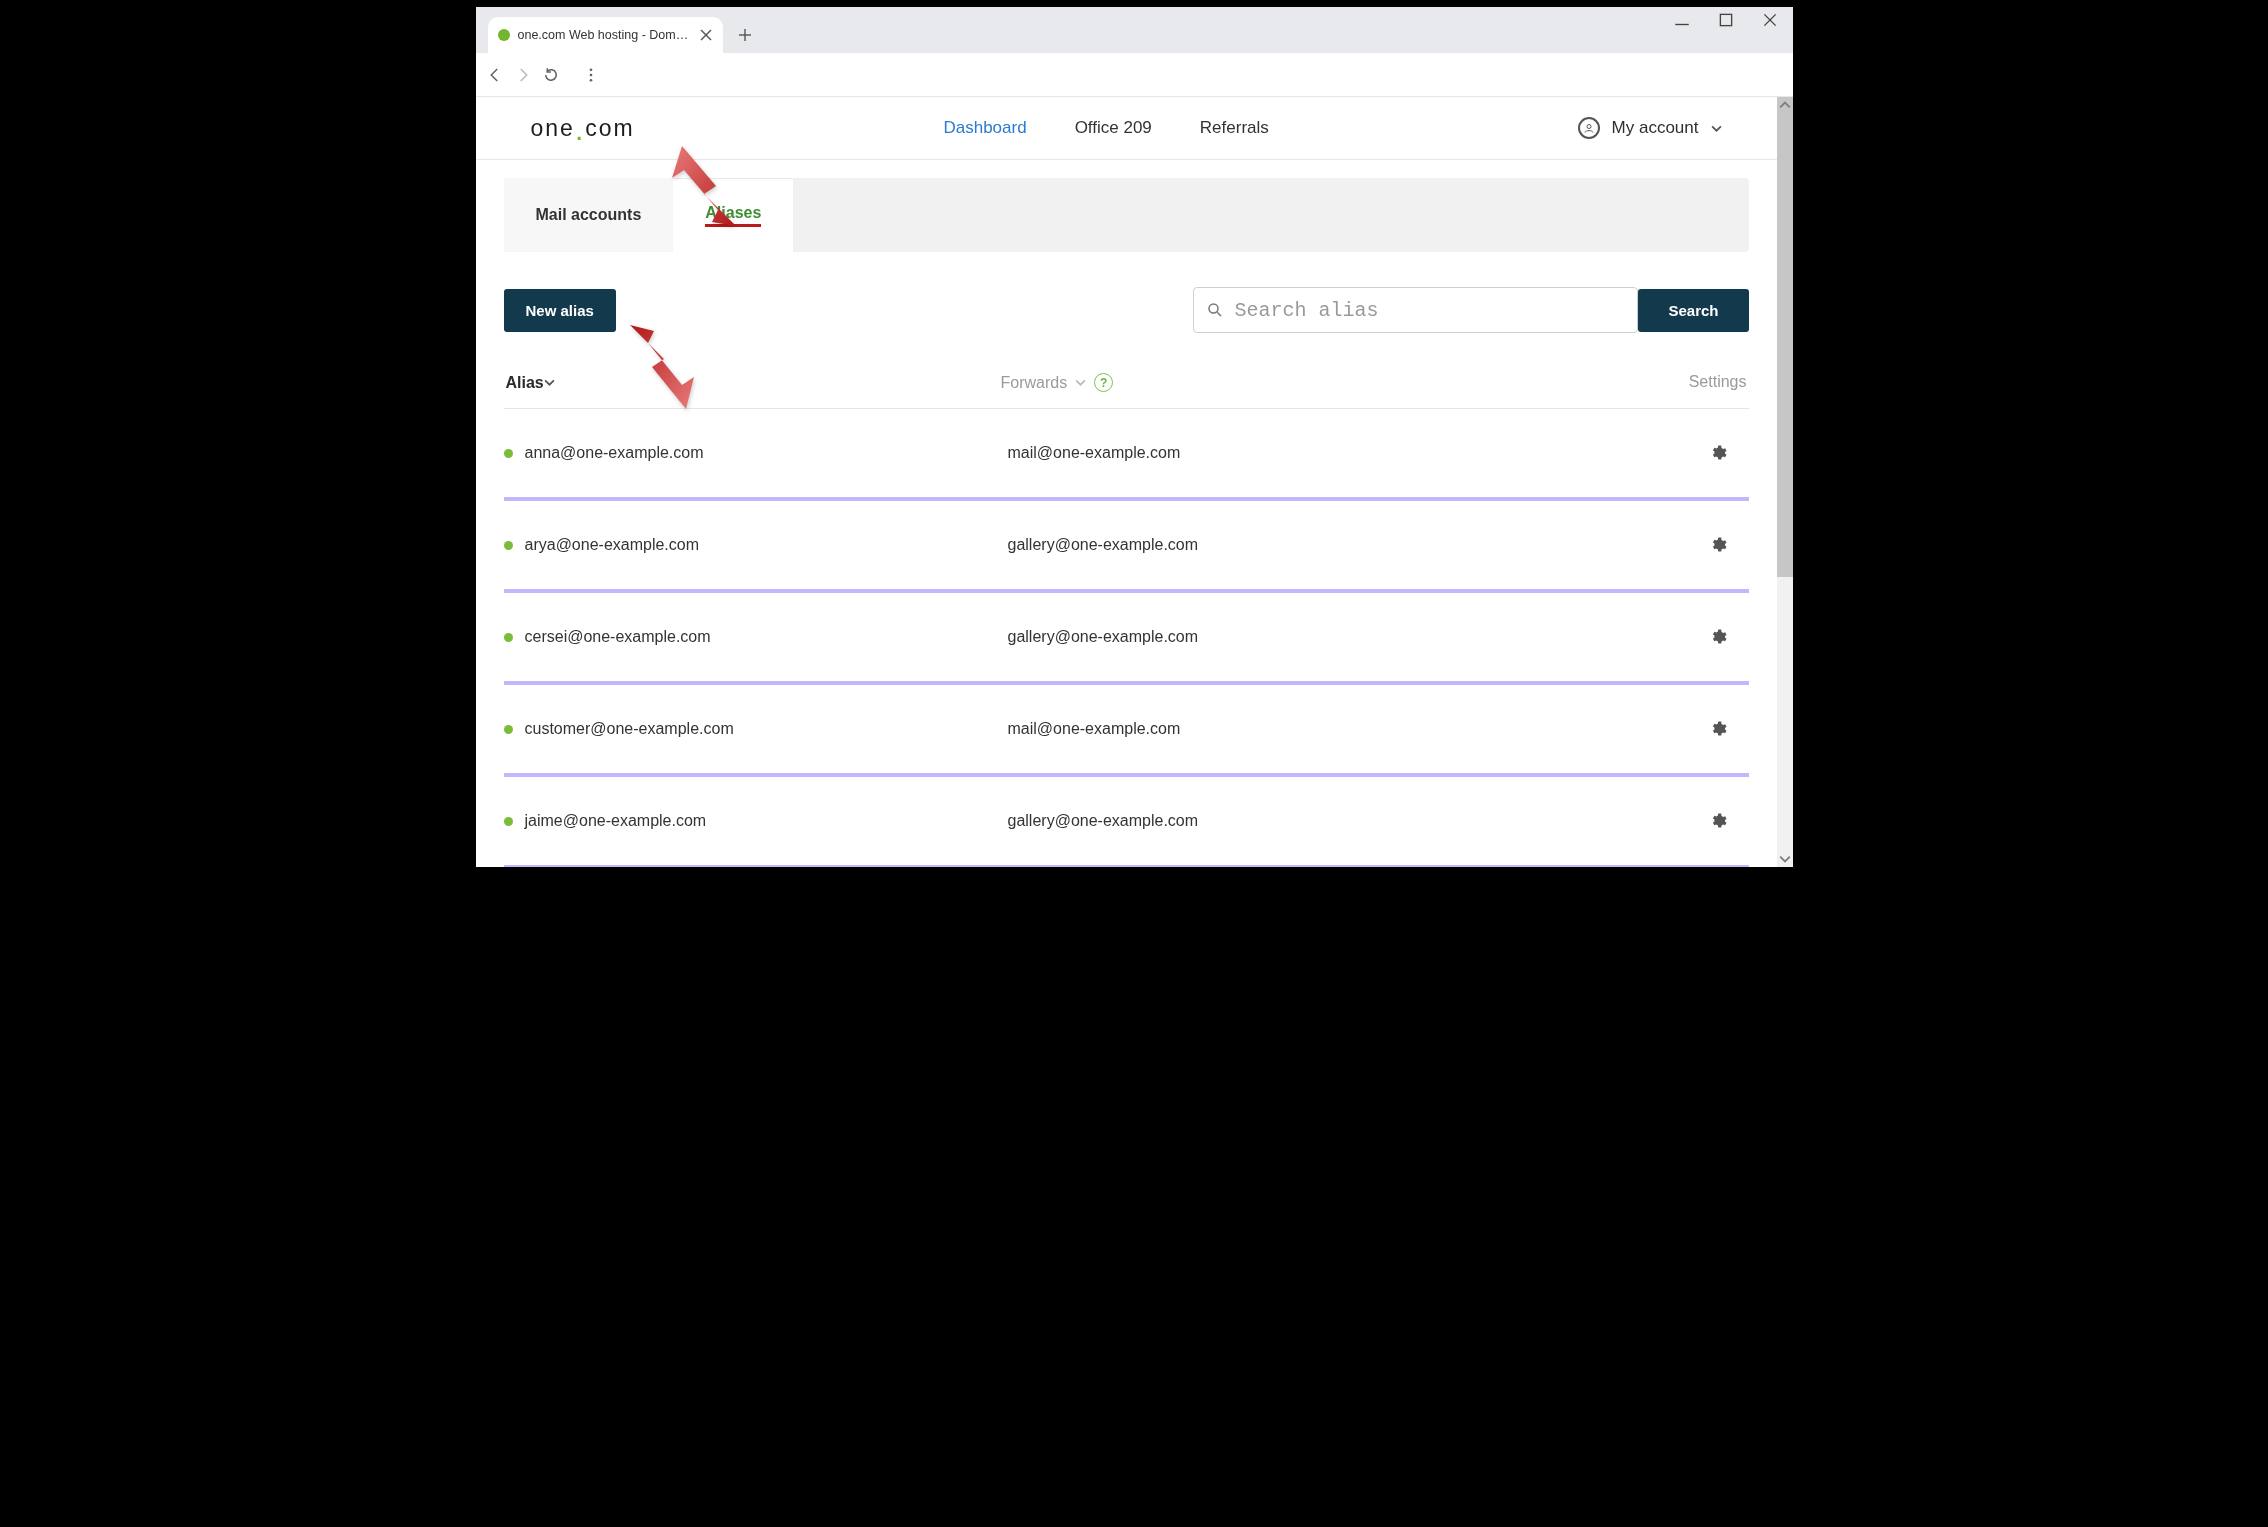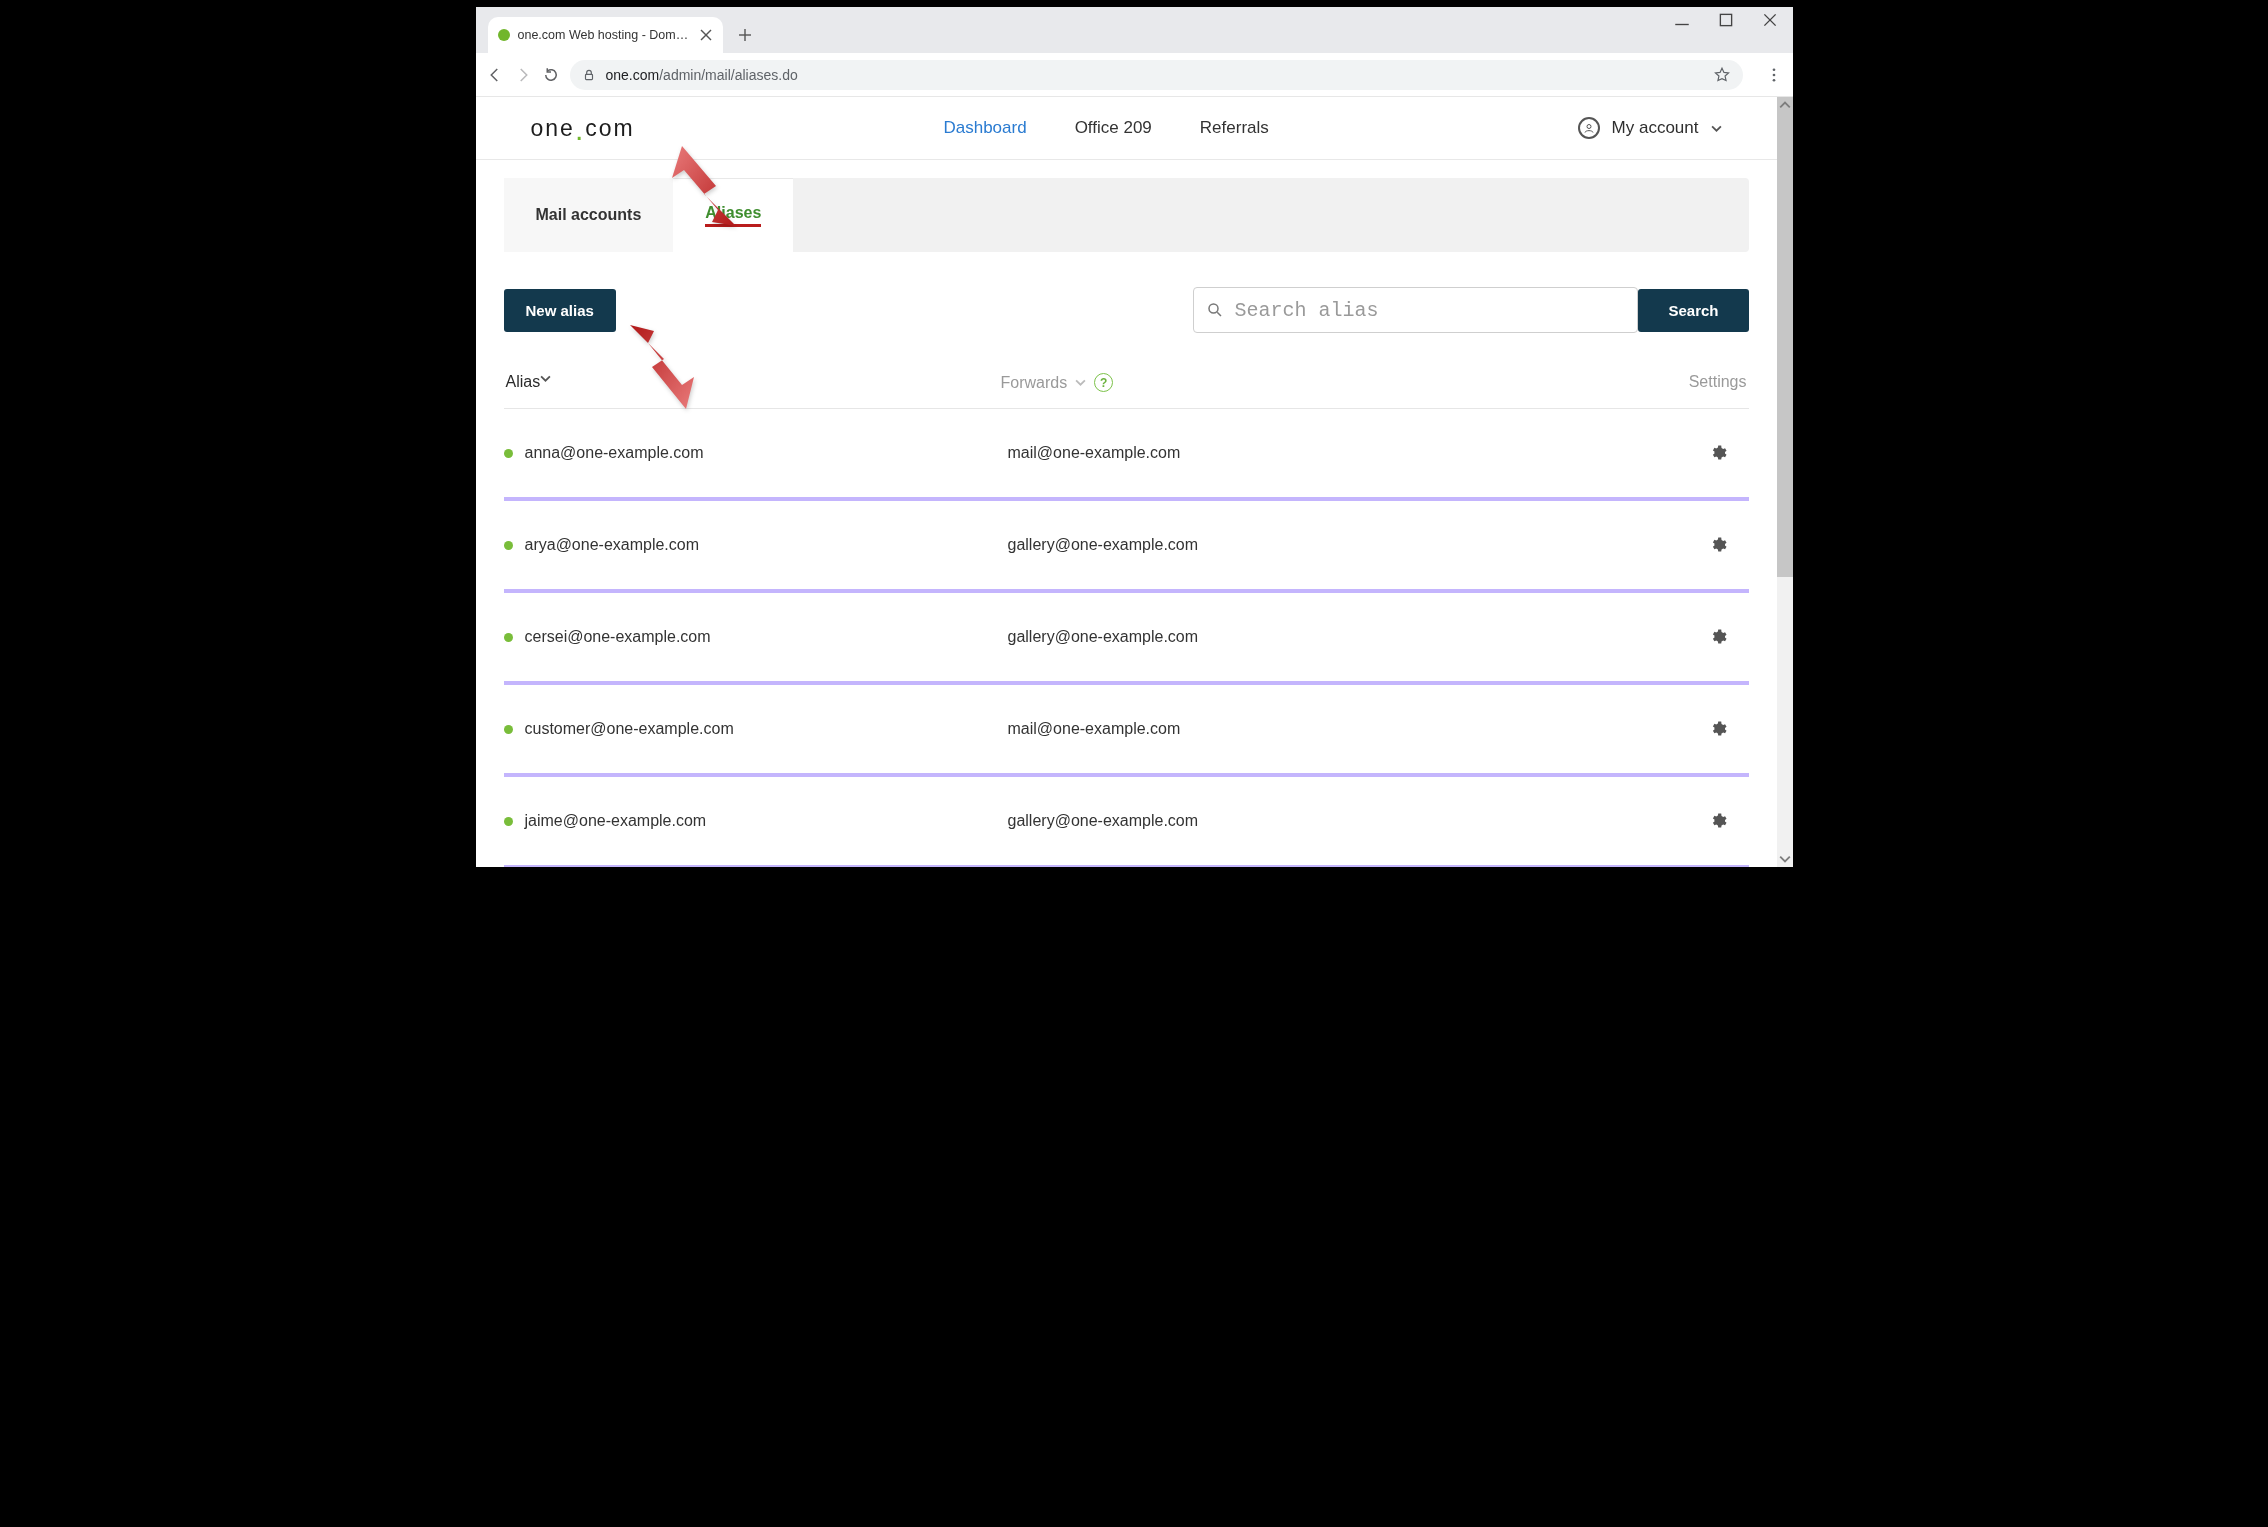"one.com/admin/mail/aliases.do" div.url-pill { html: <div> <svg> <rect></rect> <path></path> </svg> <span> <span>one.com</span><span>/admin/mail/aliases.do</span> </span> <span> <svg> <path></path> </svg> </span> </div> -> none }
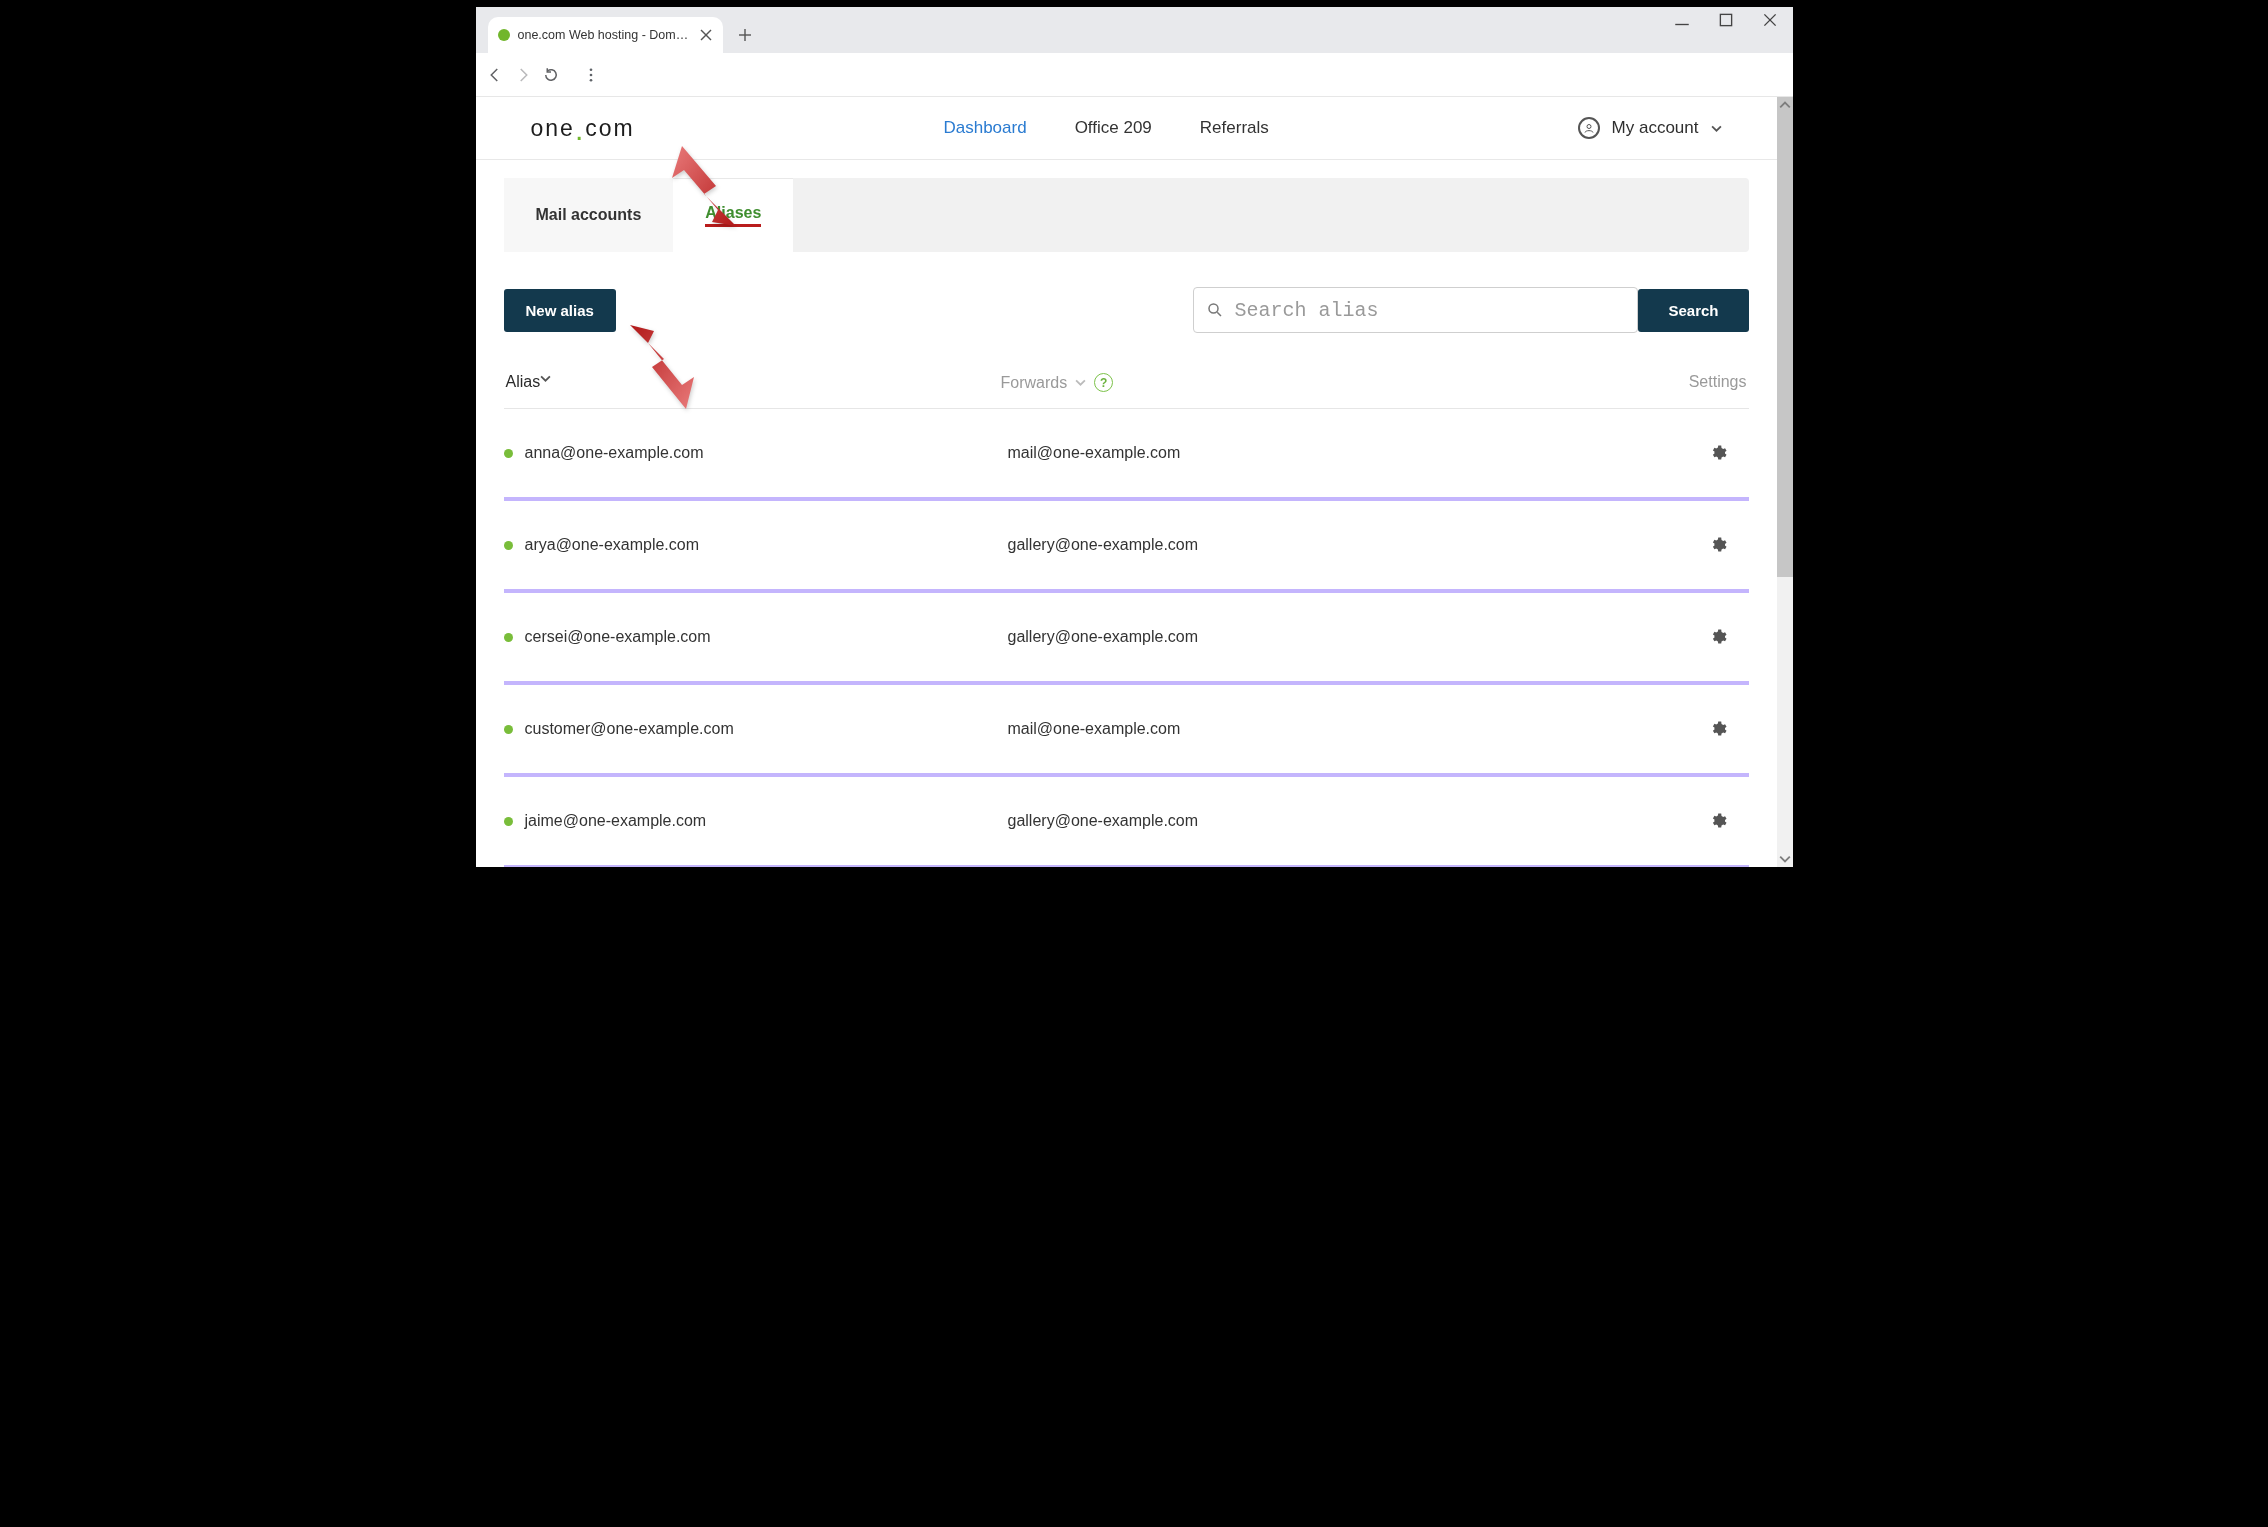"Alias" .col-alias { align-items: none -> center; font-weight: 400 -> 700 }
